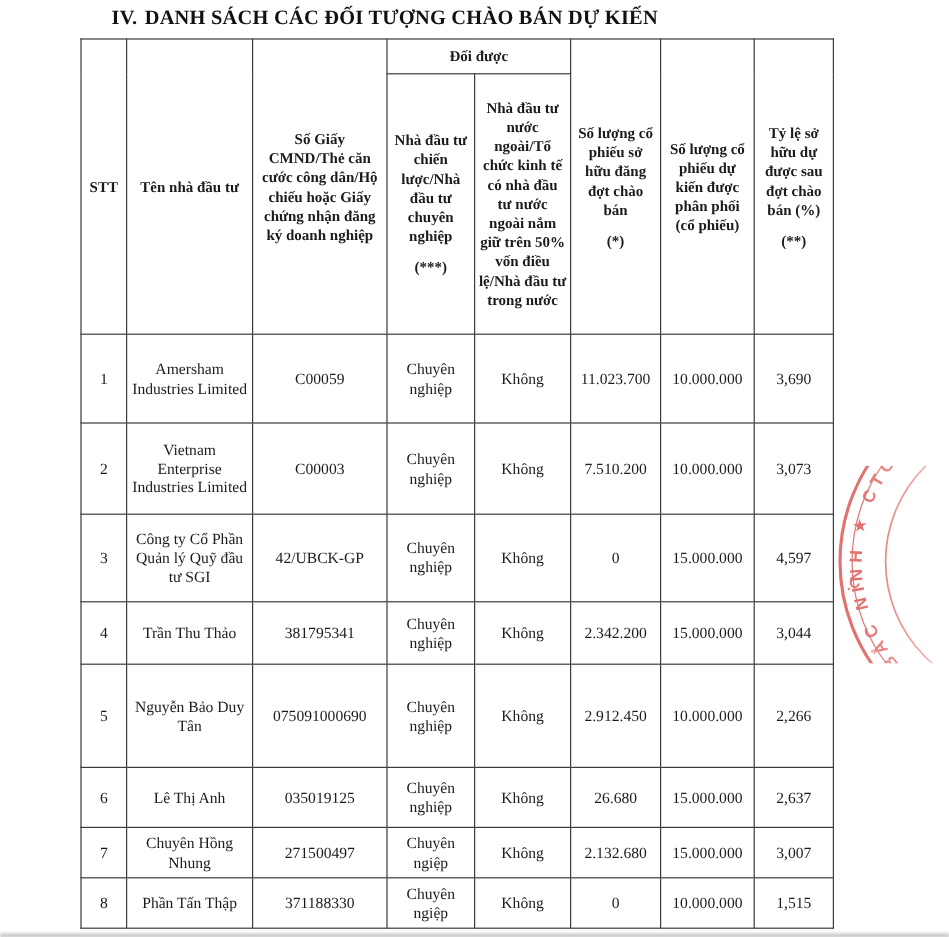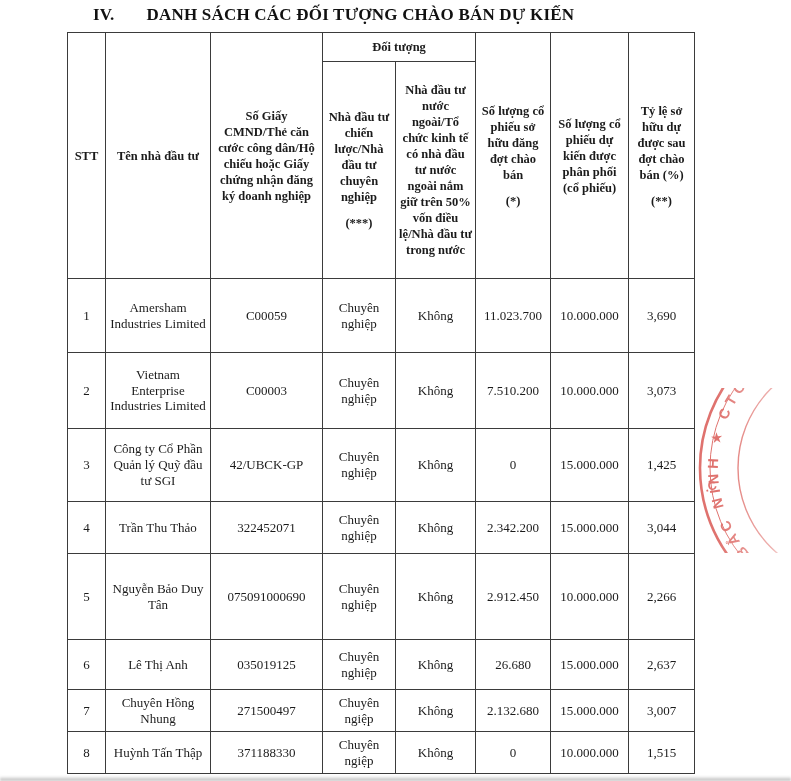"IV." .doc-title { gap: 32px -> 6px }
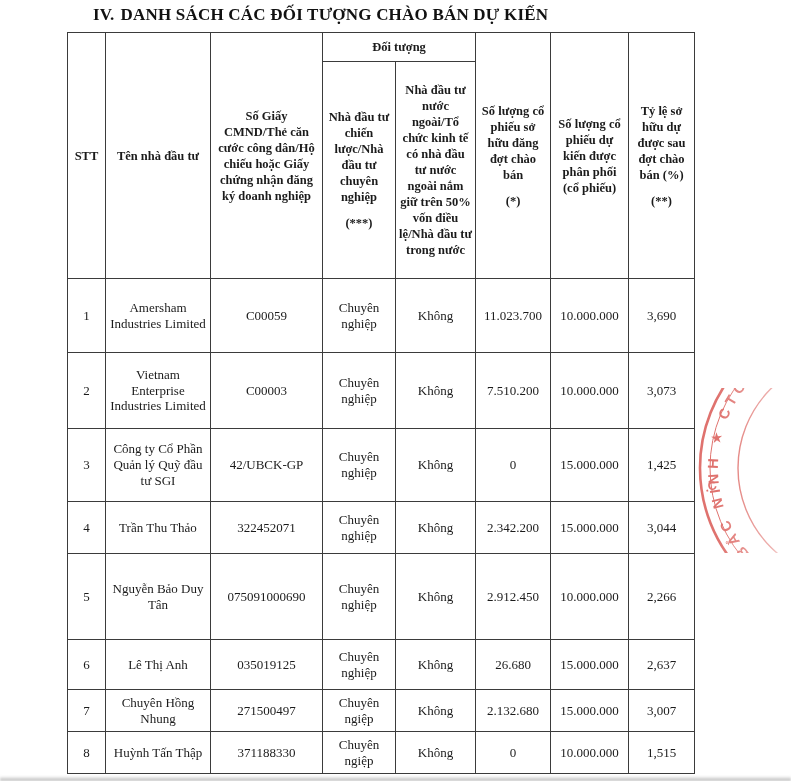"Đối tượng" th { text: tượng -> được }
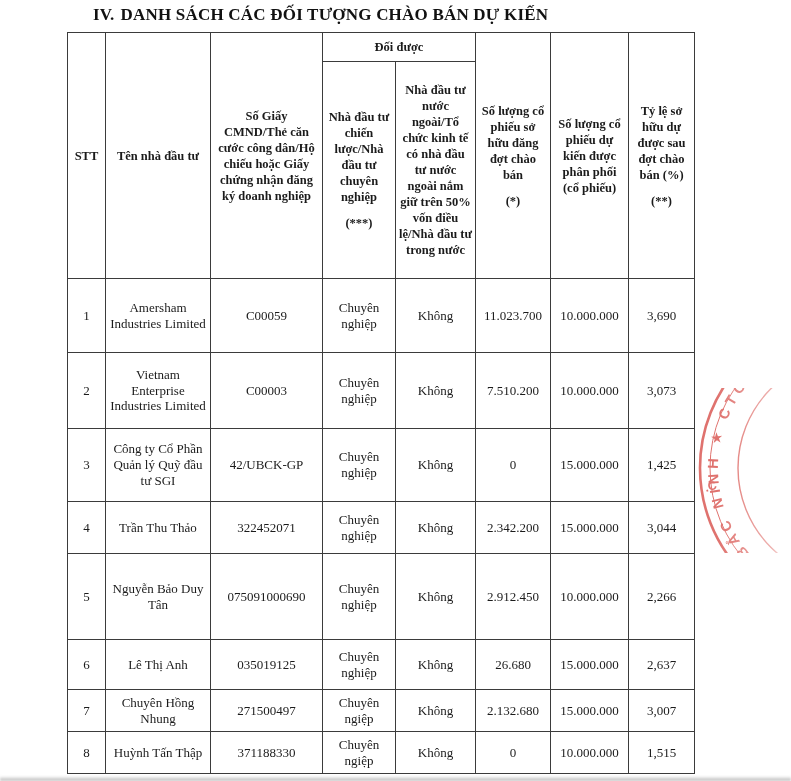"1,425" td { text: 1,425 -> 4,597 }
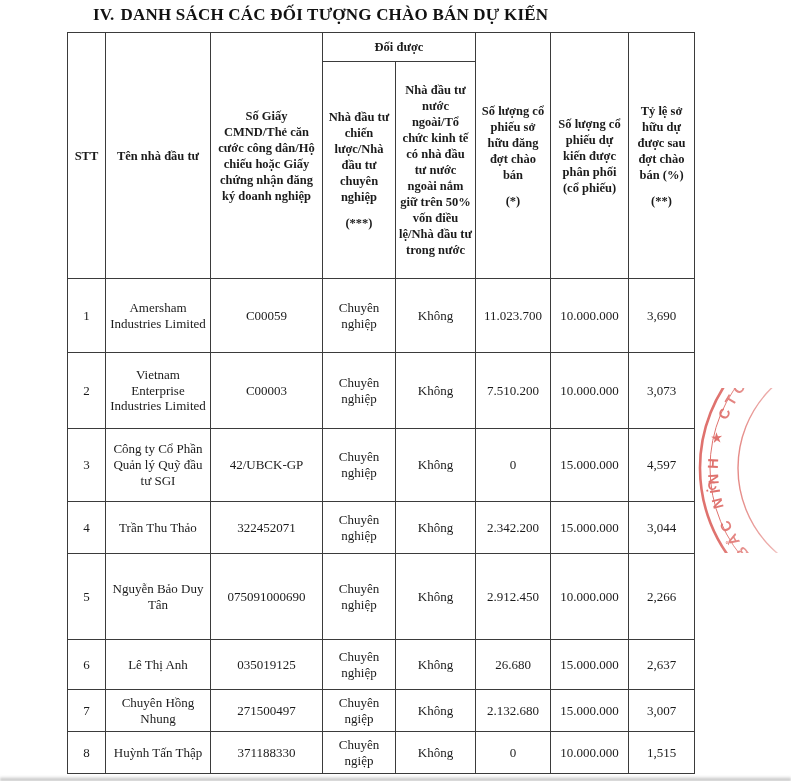"322452071" td { text: 322452071 -> 381795341 }
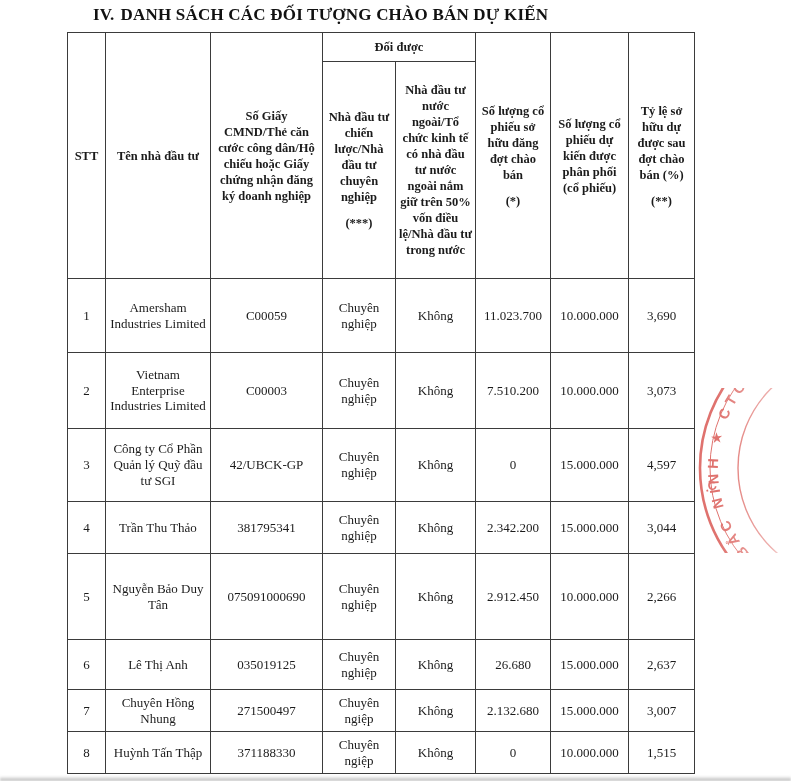"Huỳnh Tấn Thập" td { text: Huỳnh -> Phần }
